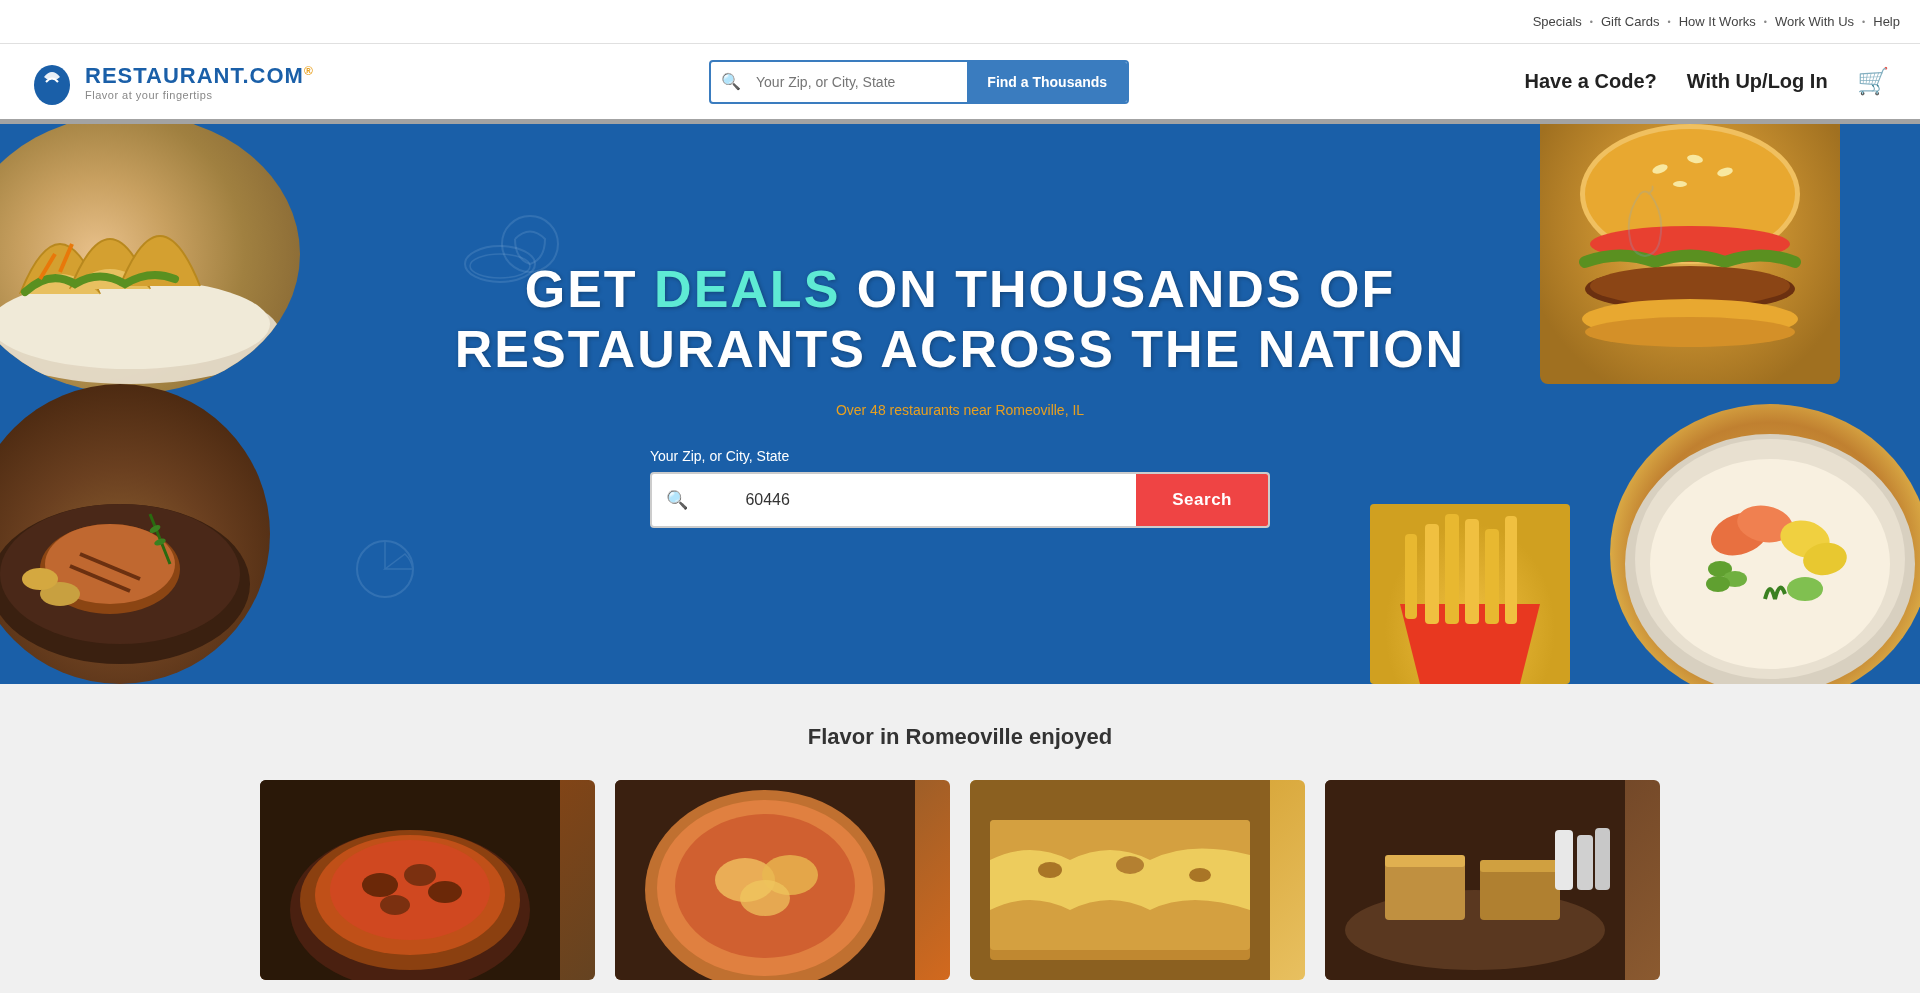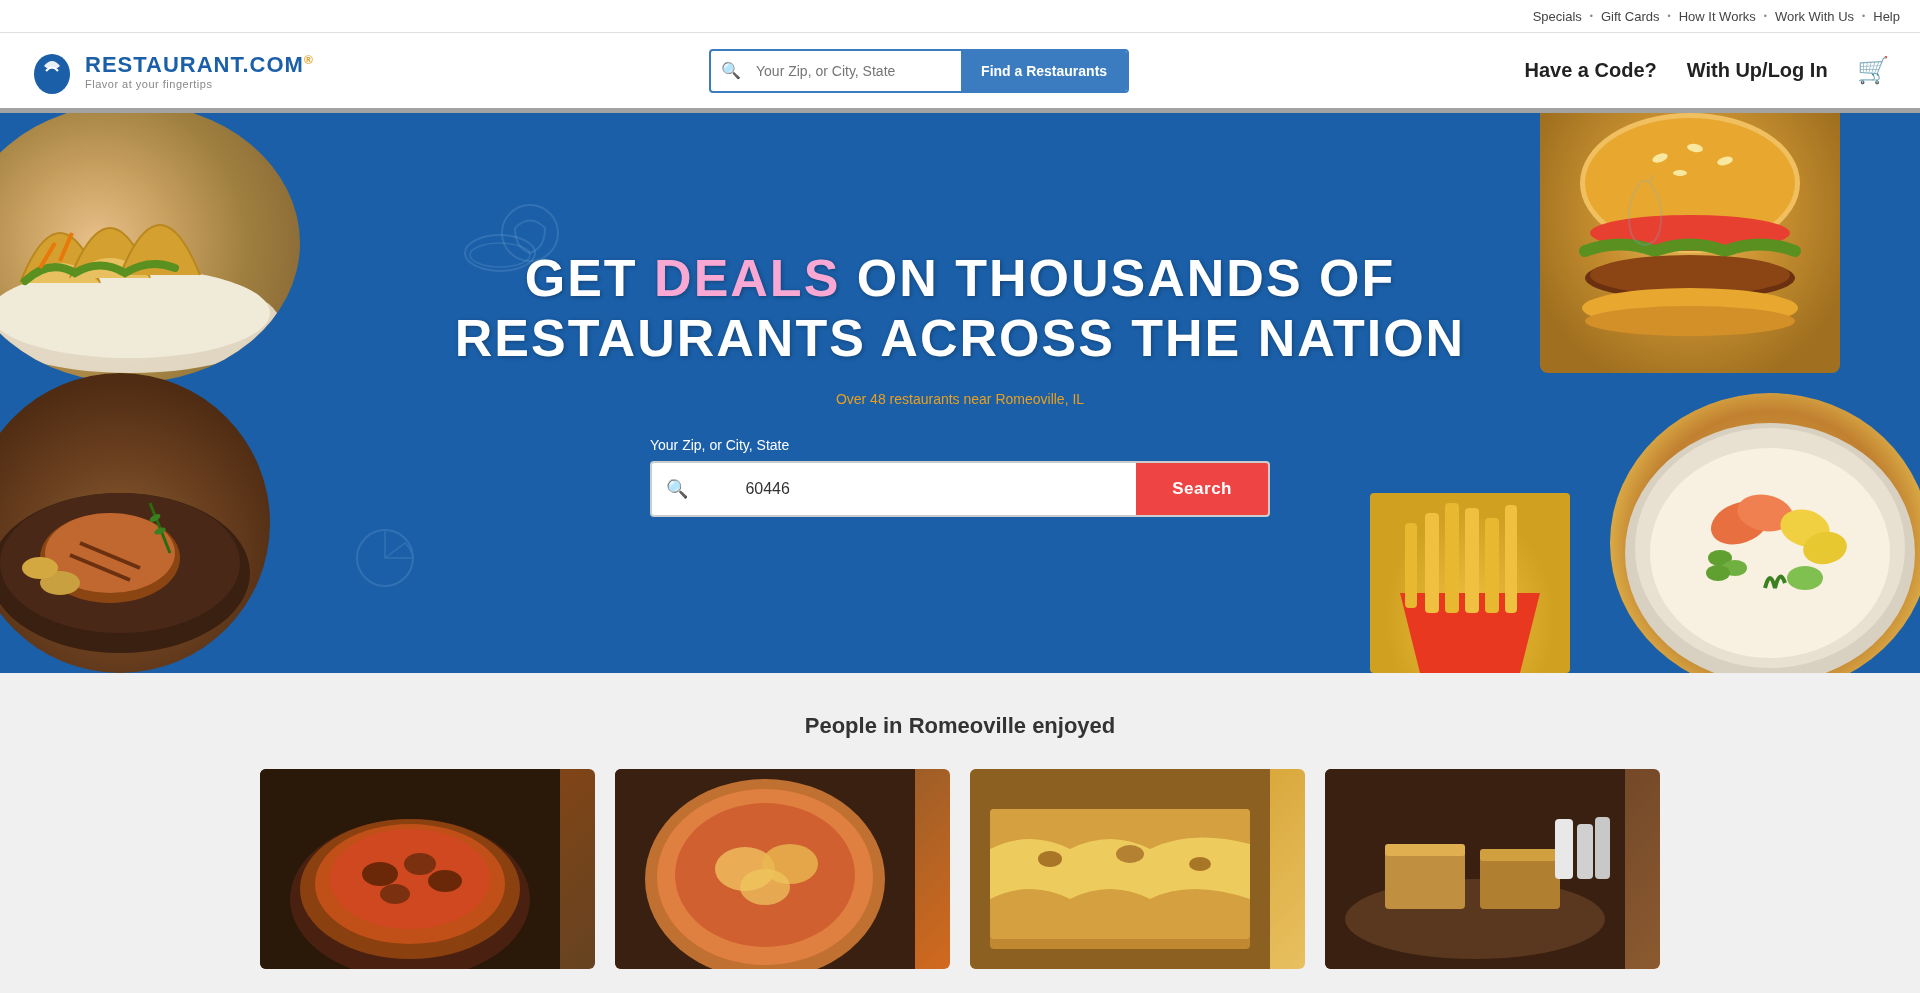"Specials" .top-nav { height: 33px -> 44px }
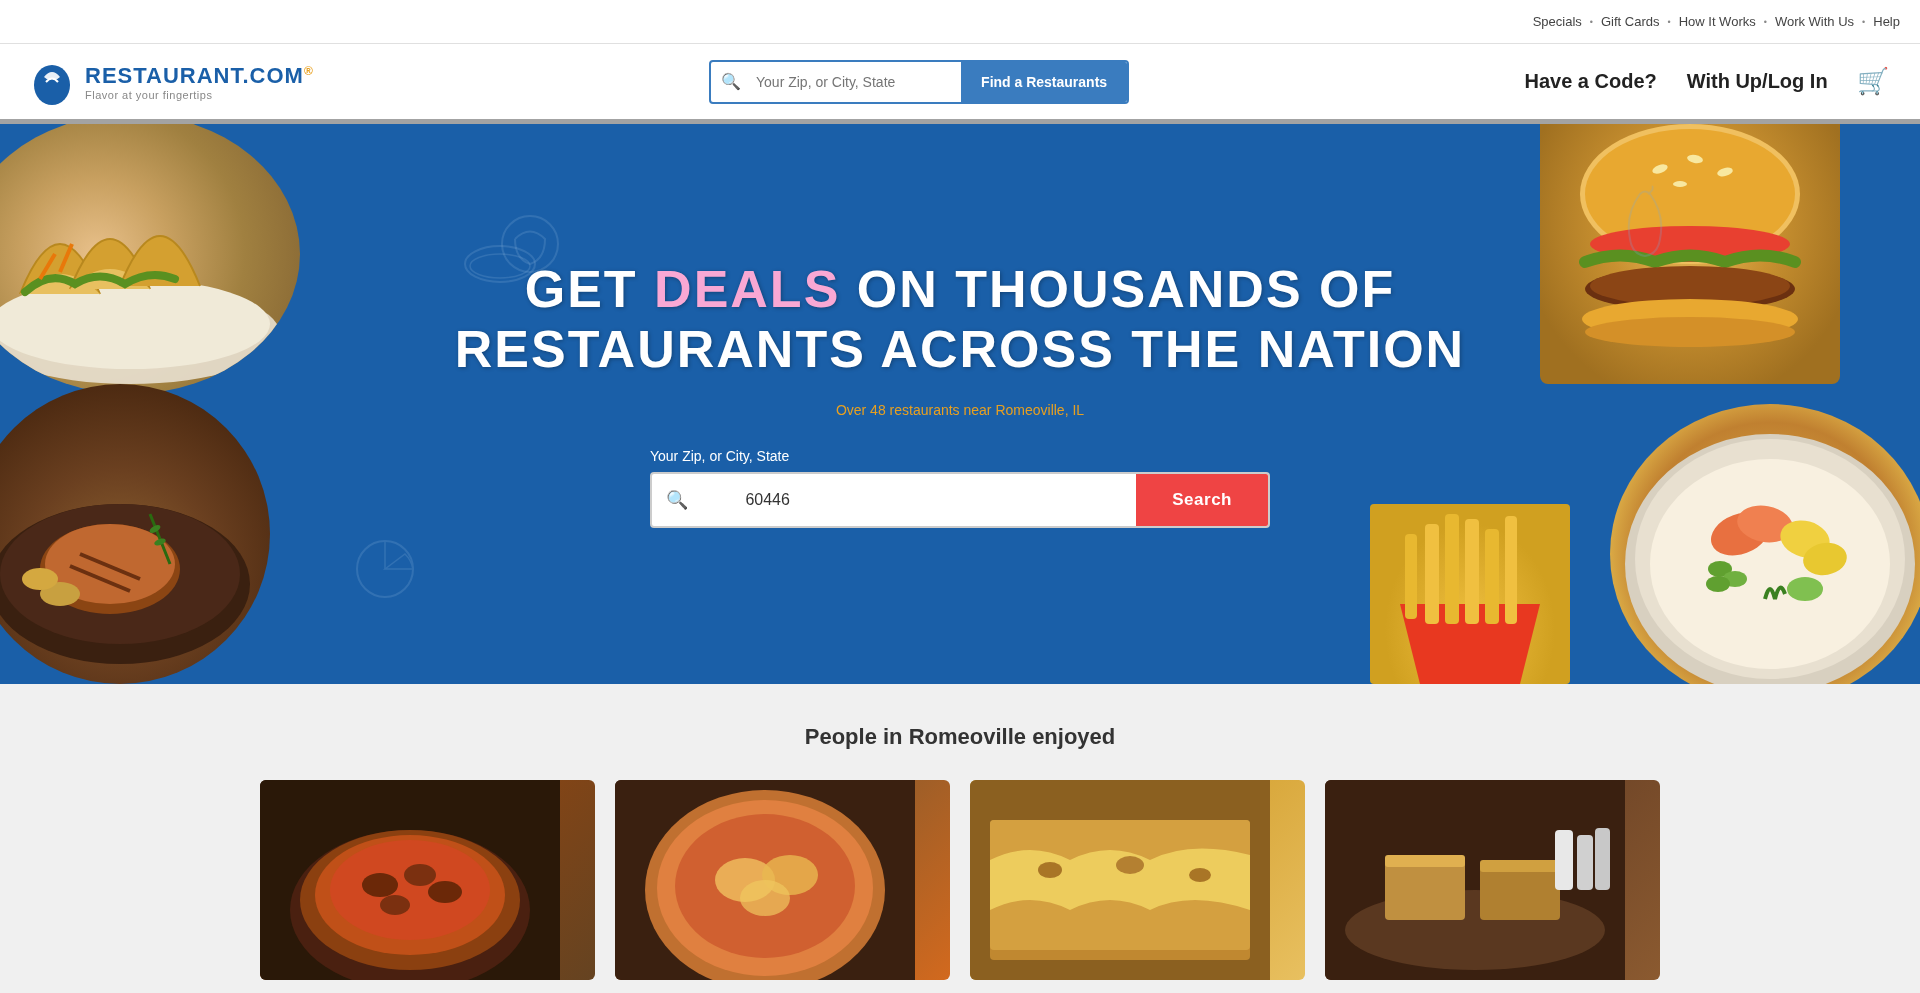"Find a Restaurants" button.header-search-btn { text: Restaurants -> Thousands }
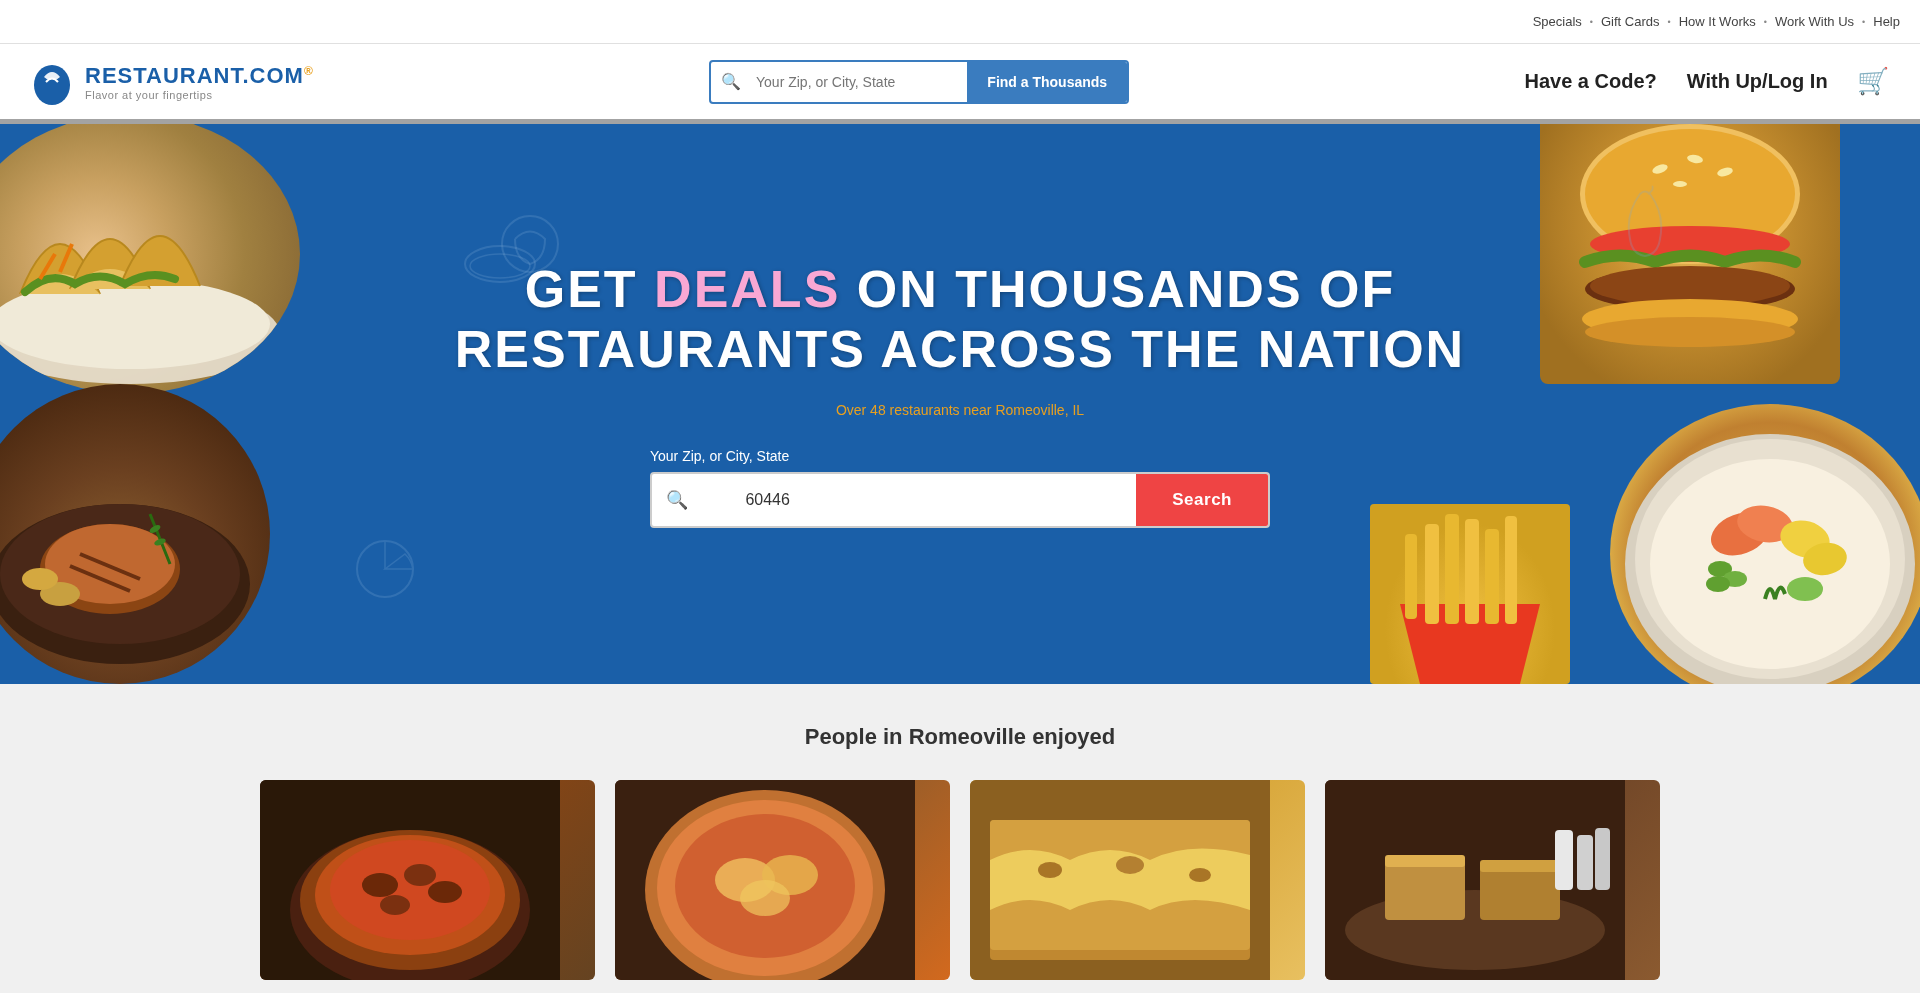"DEALS" .hero-title .deals { color: #f9a8d4 -> #5eead4 }
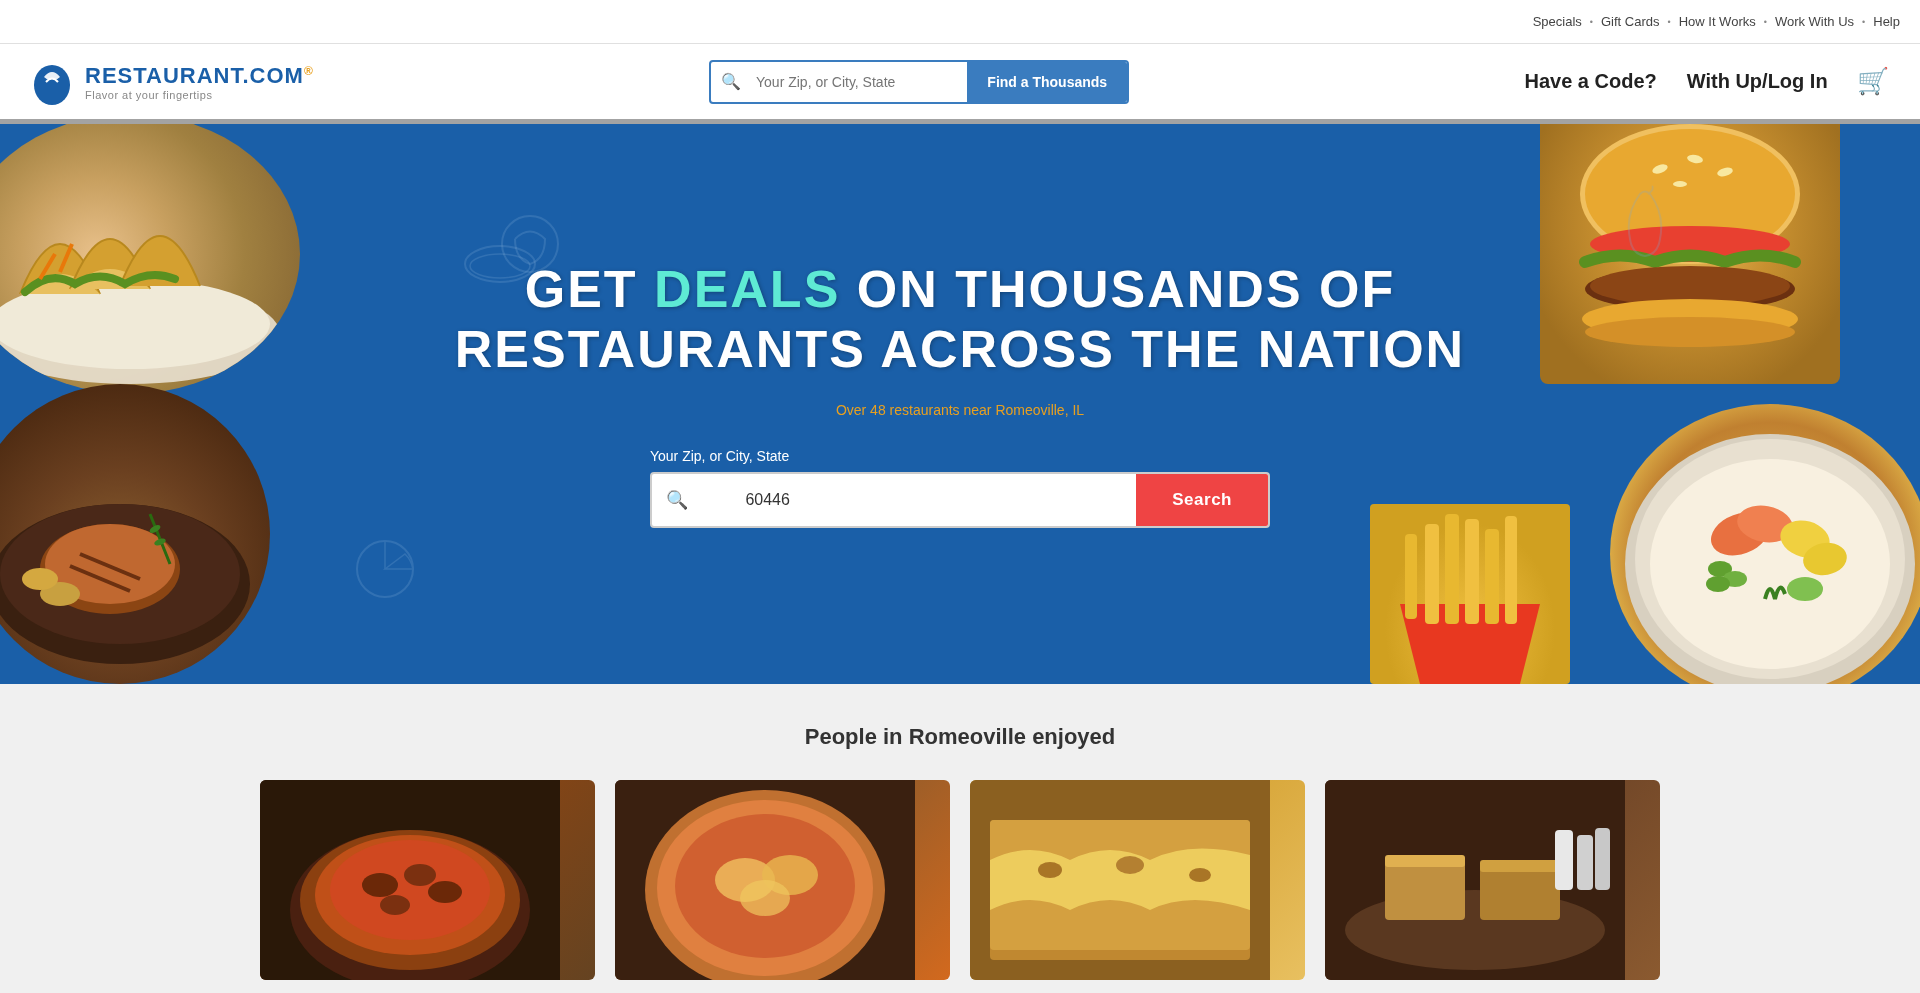"People in Romeoville enjoyed" h2.people-title { text: People -> Flavor }
